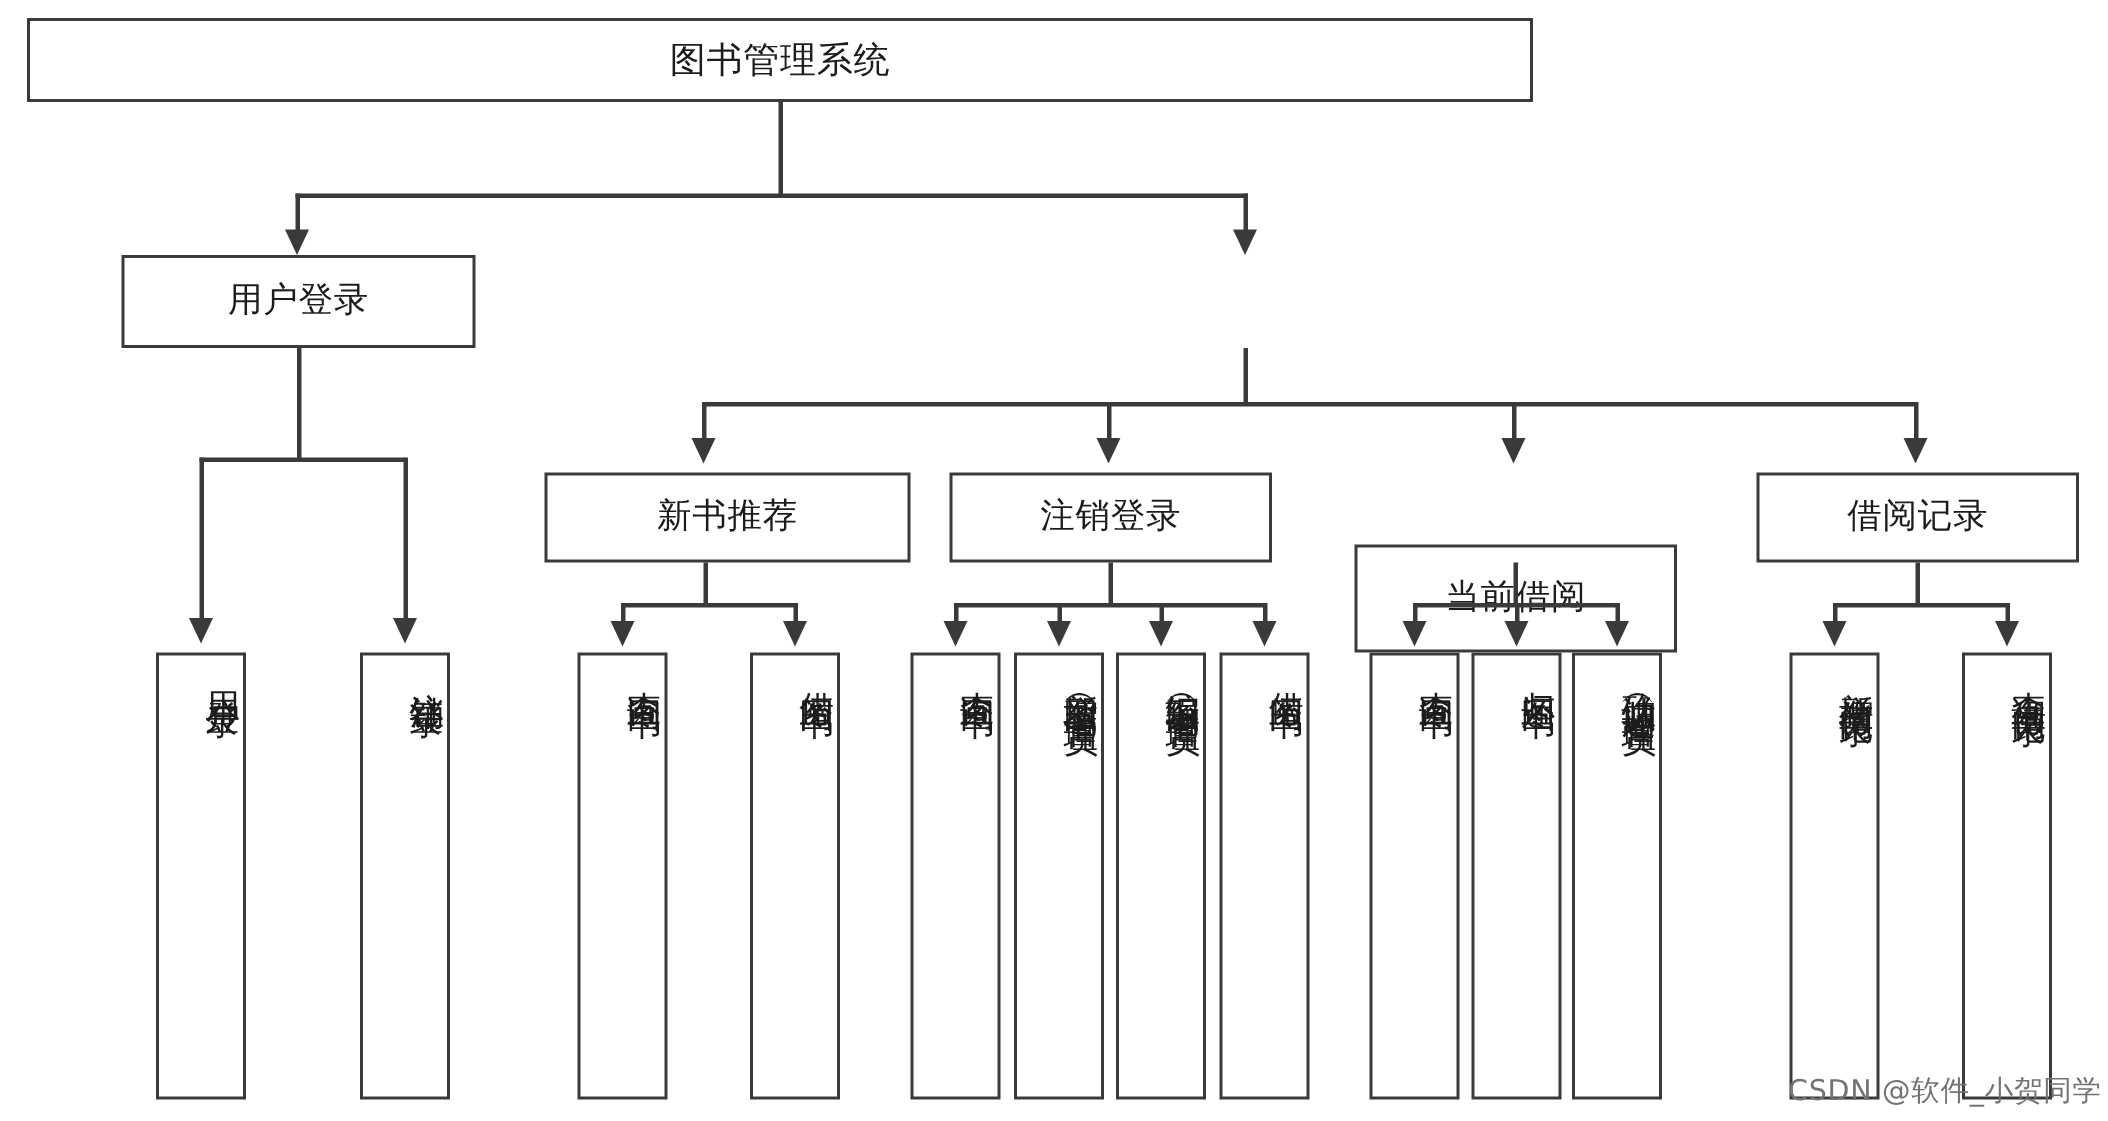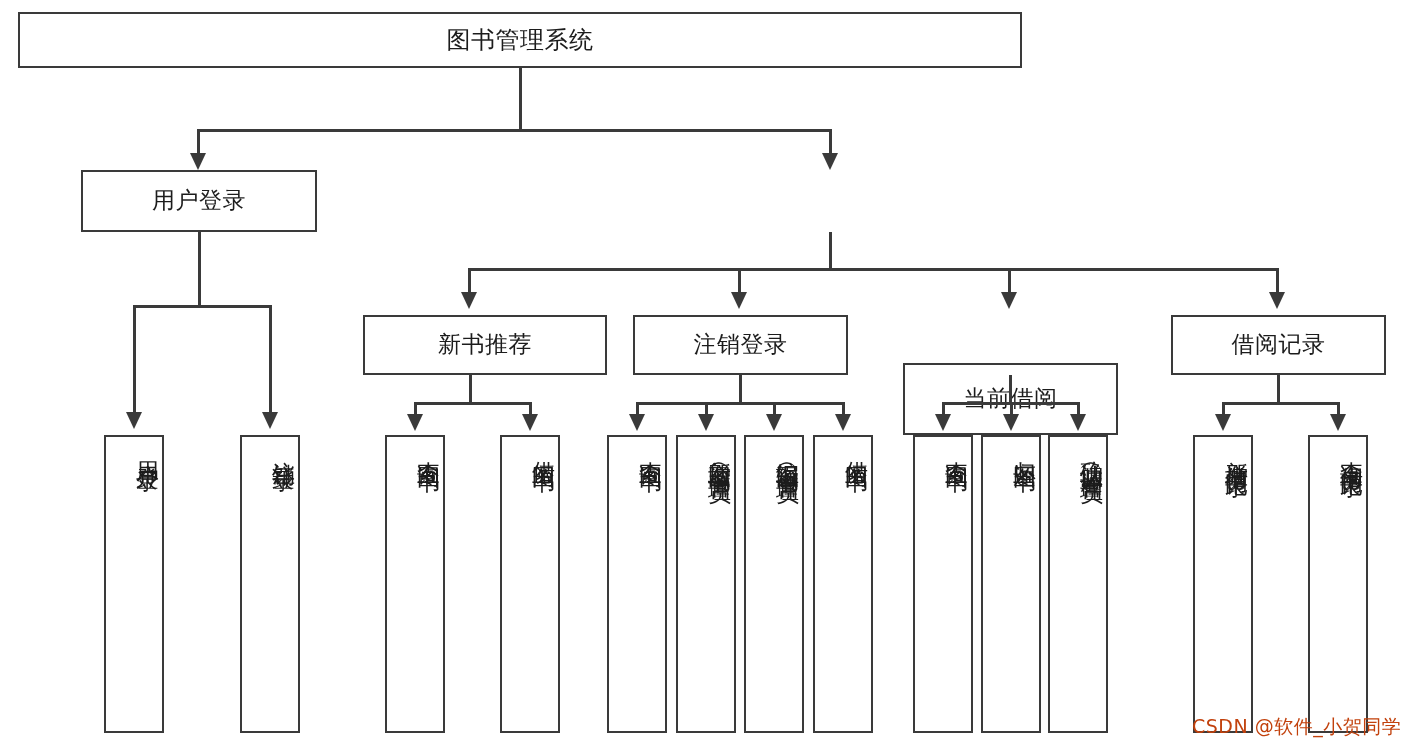"CSDN @软件_小贺同学" .watermark { color: #c2410c -> #737373 }
